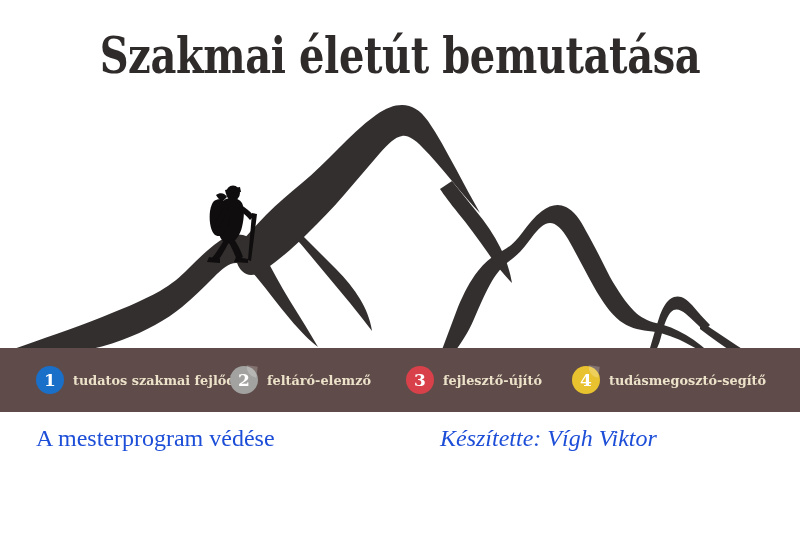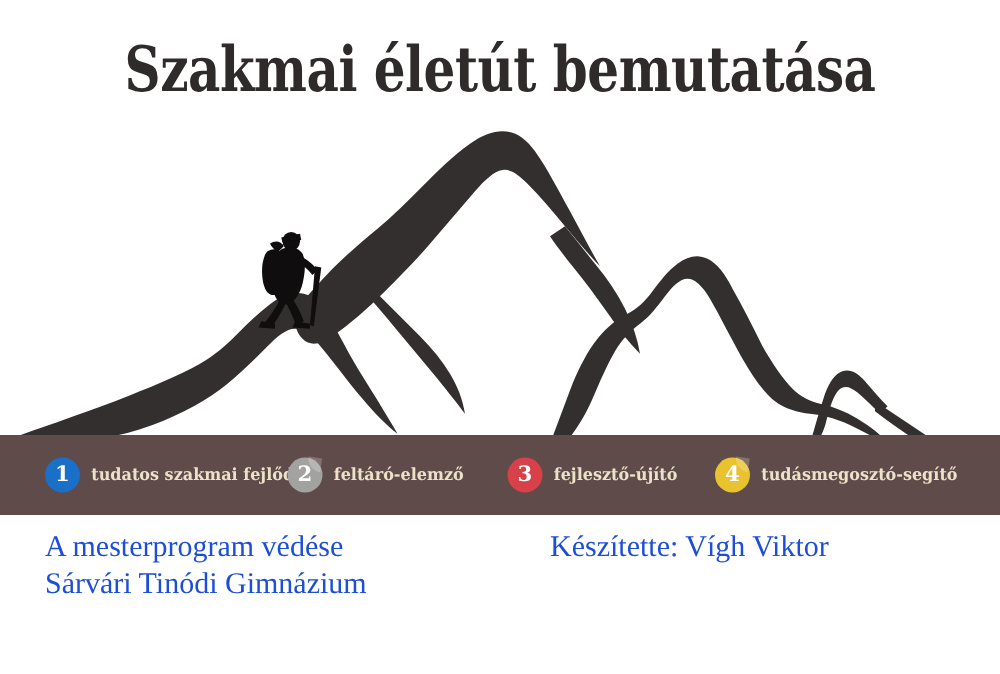"Készítette: Vígh Viktor" #footer-right { font-style: none -> italic }
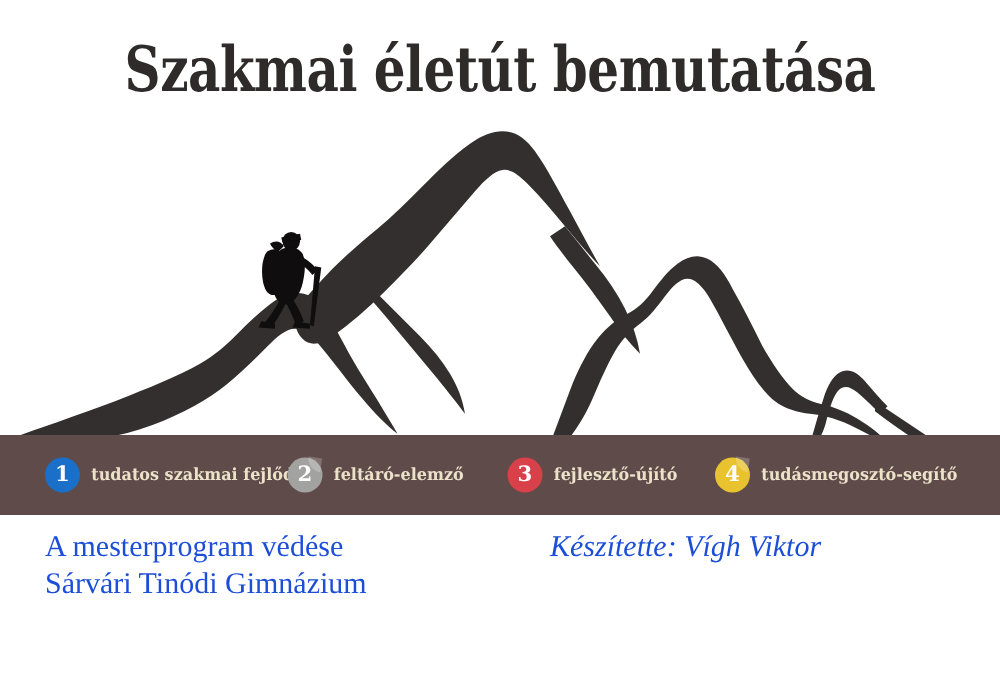"Sárvári Tinódi Gimnázium" span.footer-line { html: <span>Sárvári Tinódi Gimnázium</span> -> none }
